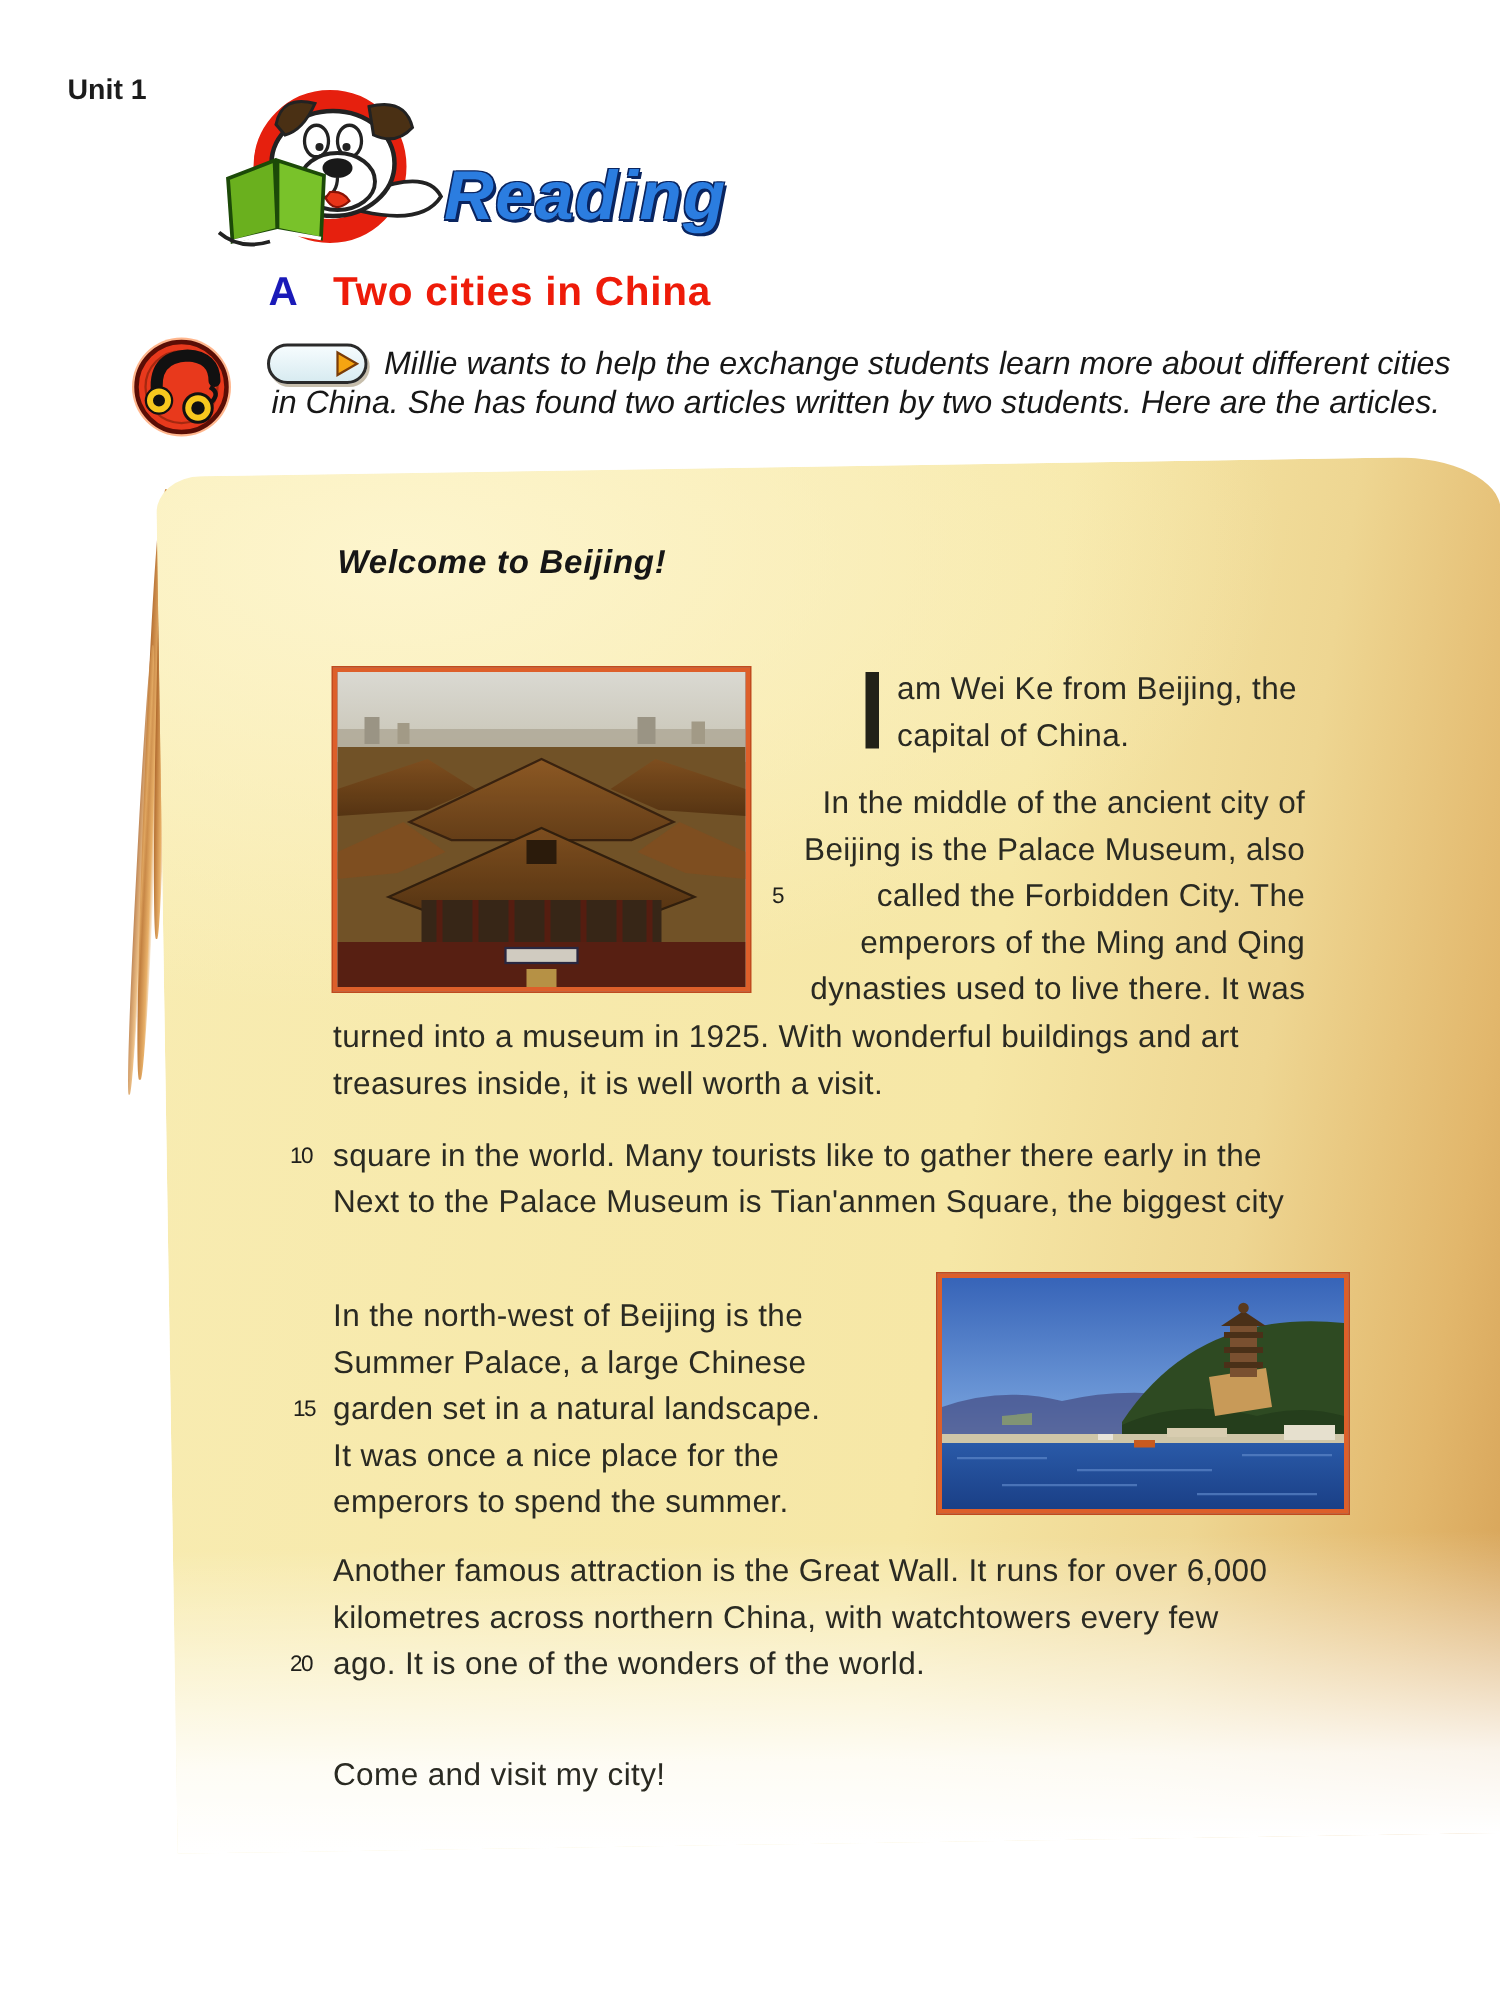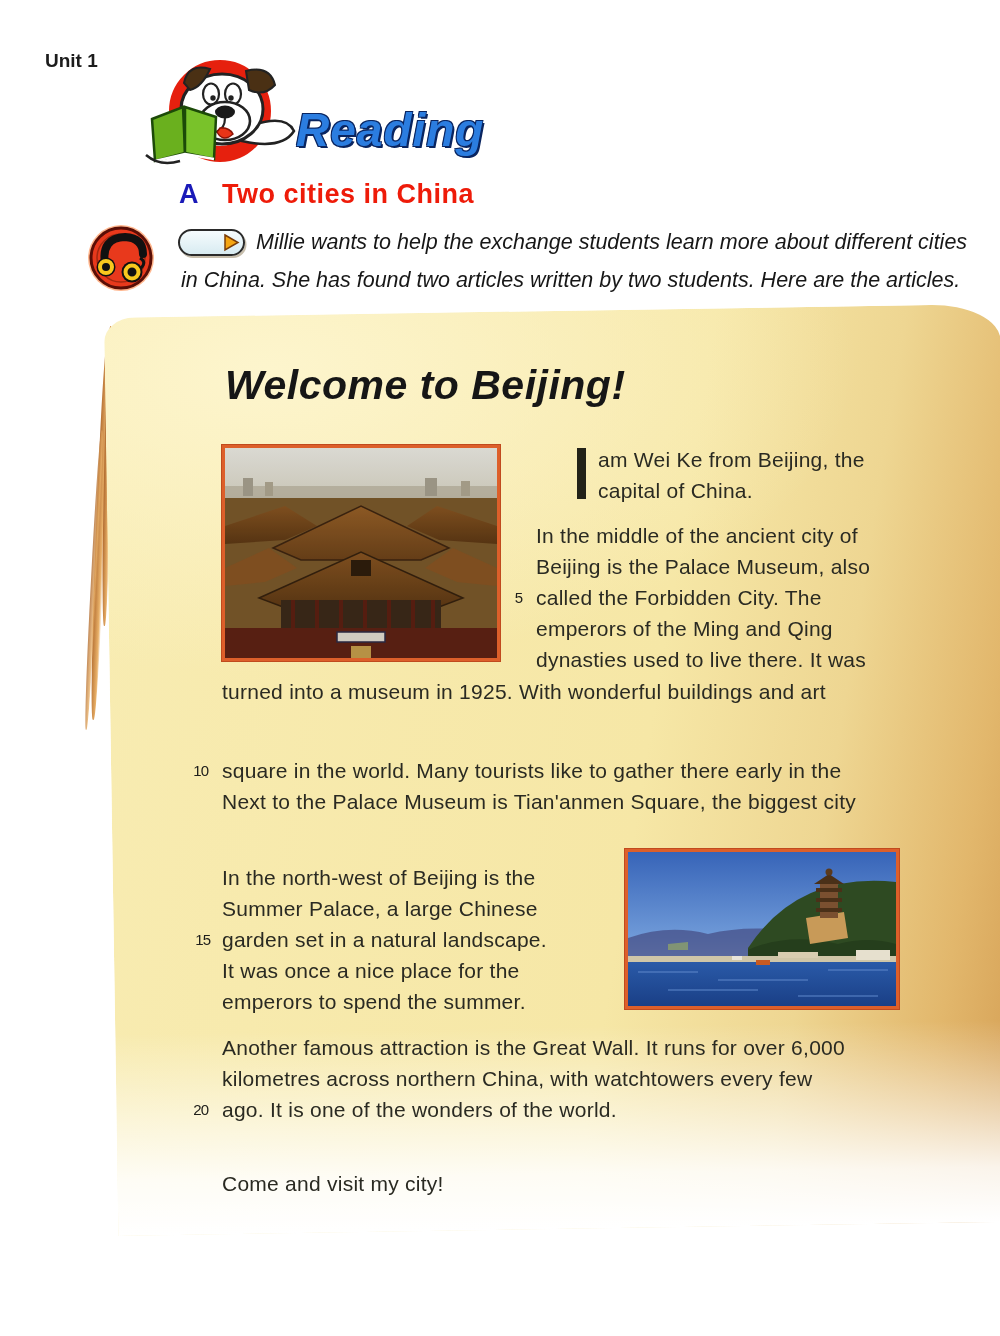"in China. She has found" .intro-2 { top: 268px -> 256px }
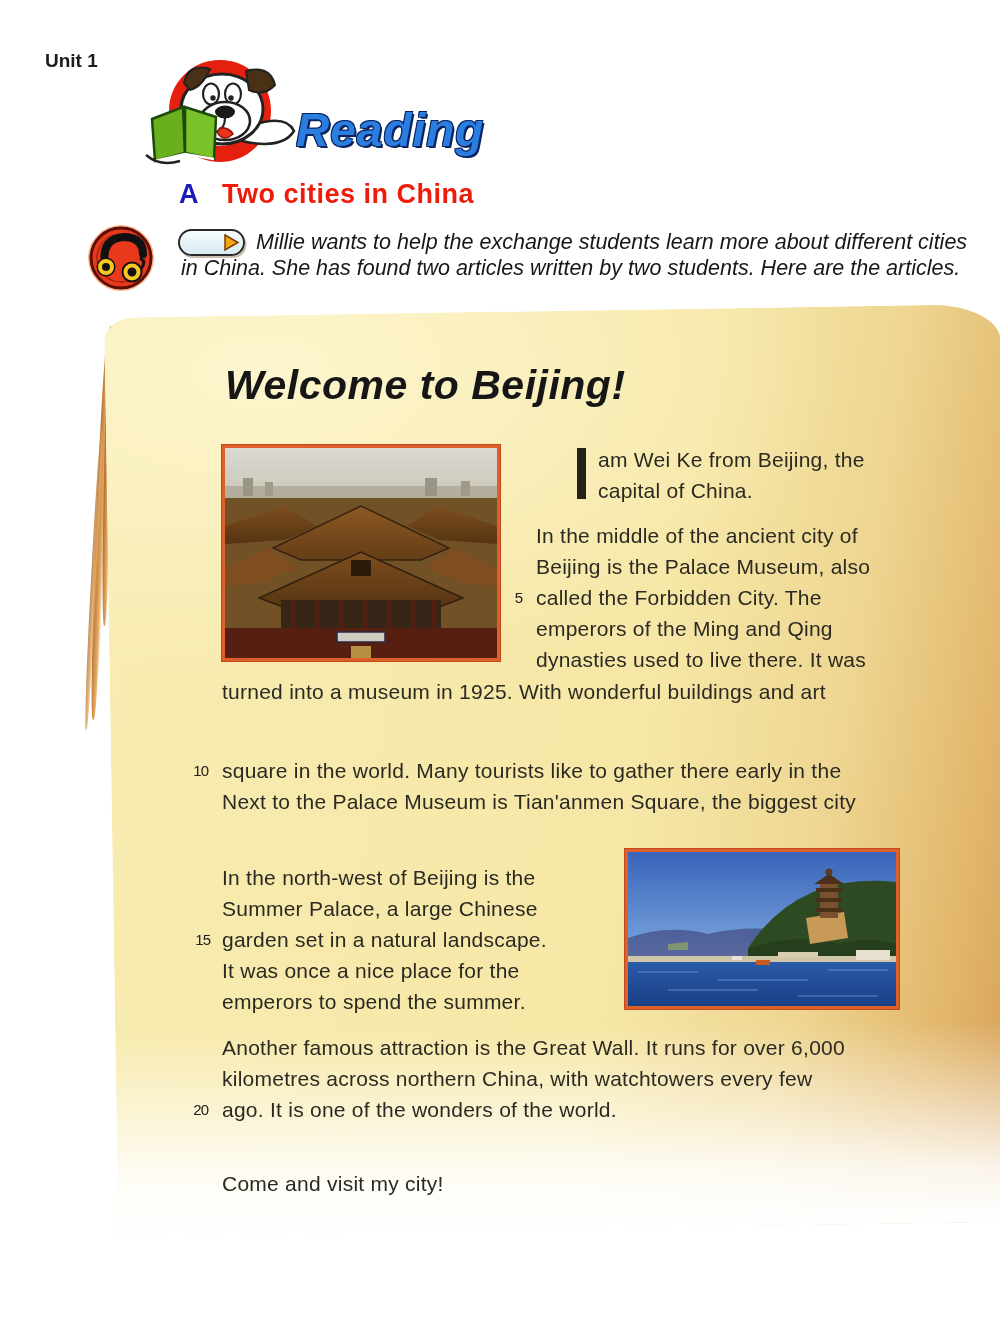"Welcome to Beijing!" .article-title { font-size: 41px -> 22px }
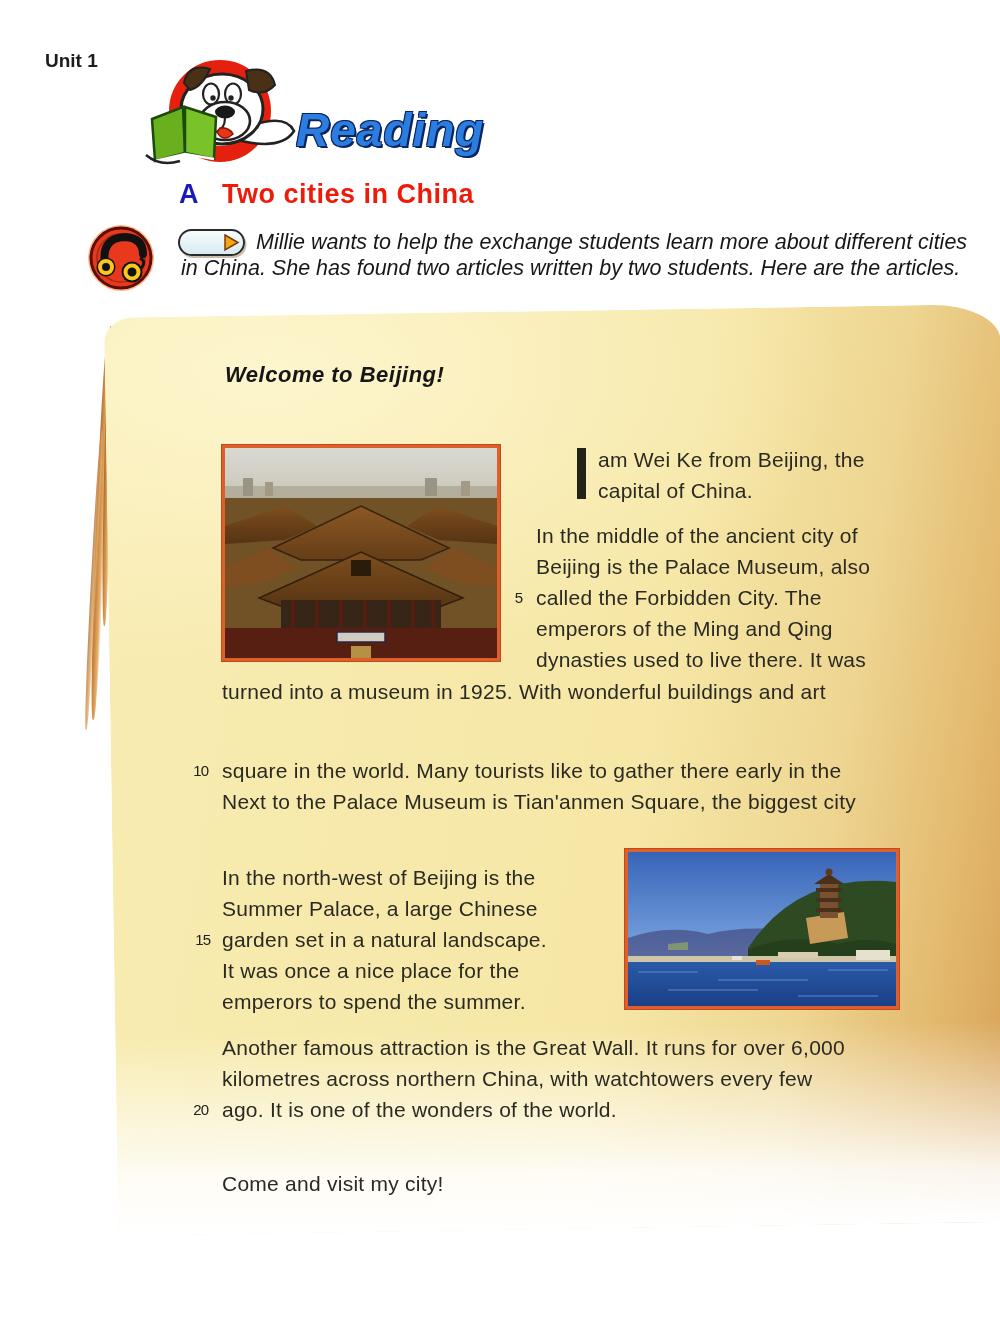"In the middle of the" div.abs { text-align: none -> right }
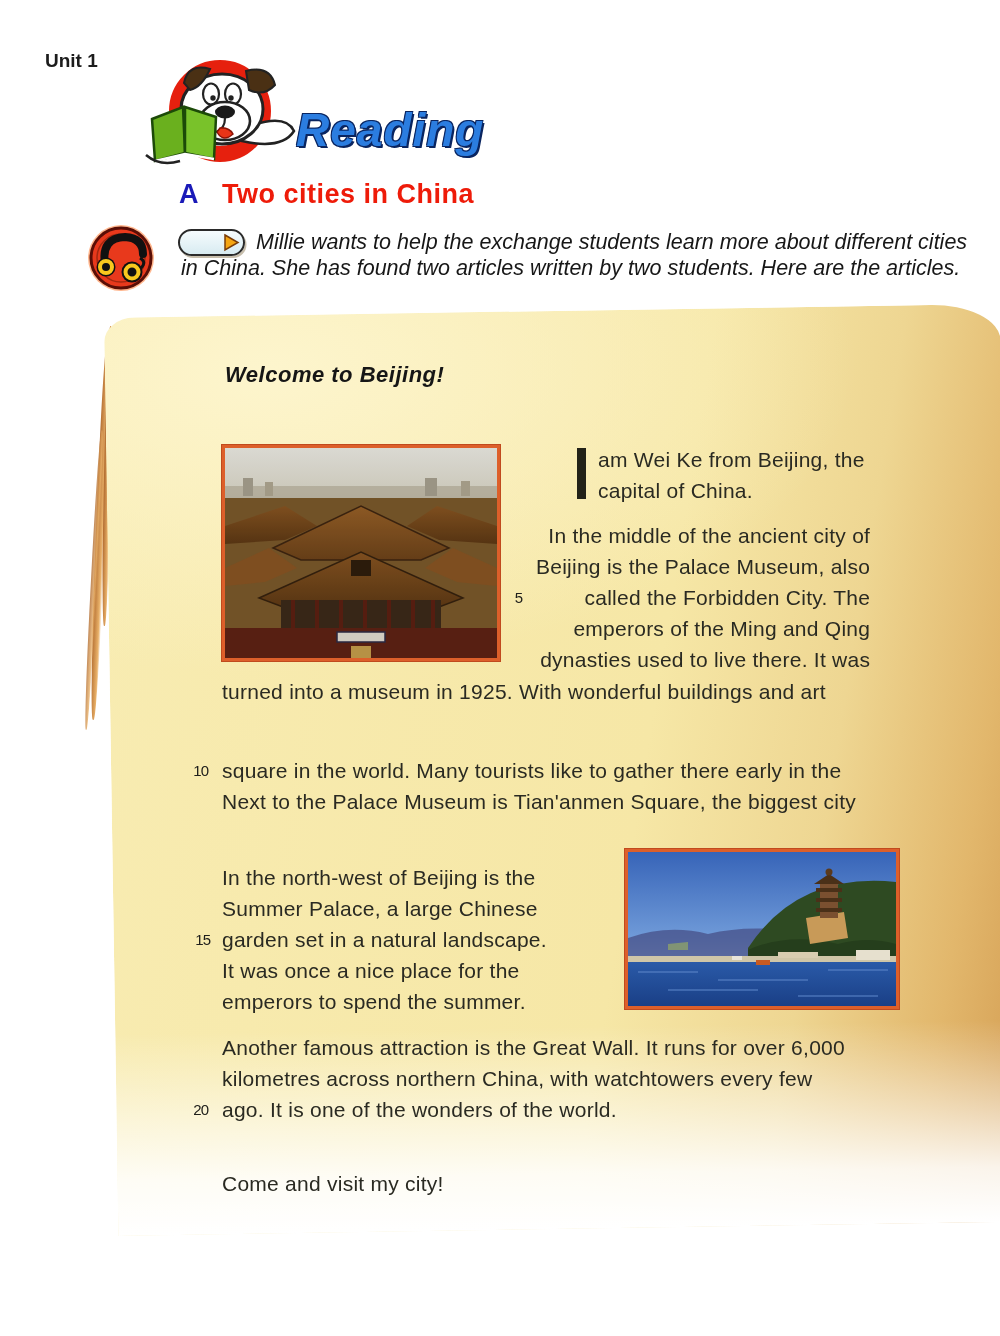"treasures inside, it is well" div.tline { html: none -> <div>treasures inside, it is well worth a visit.</div> }
